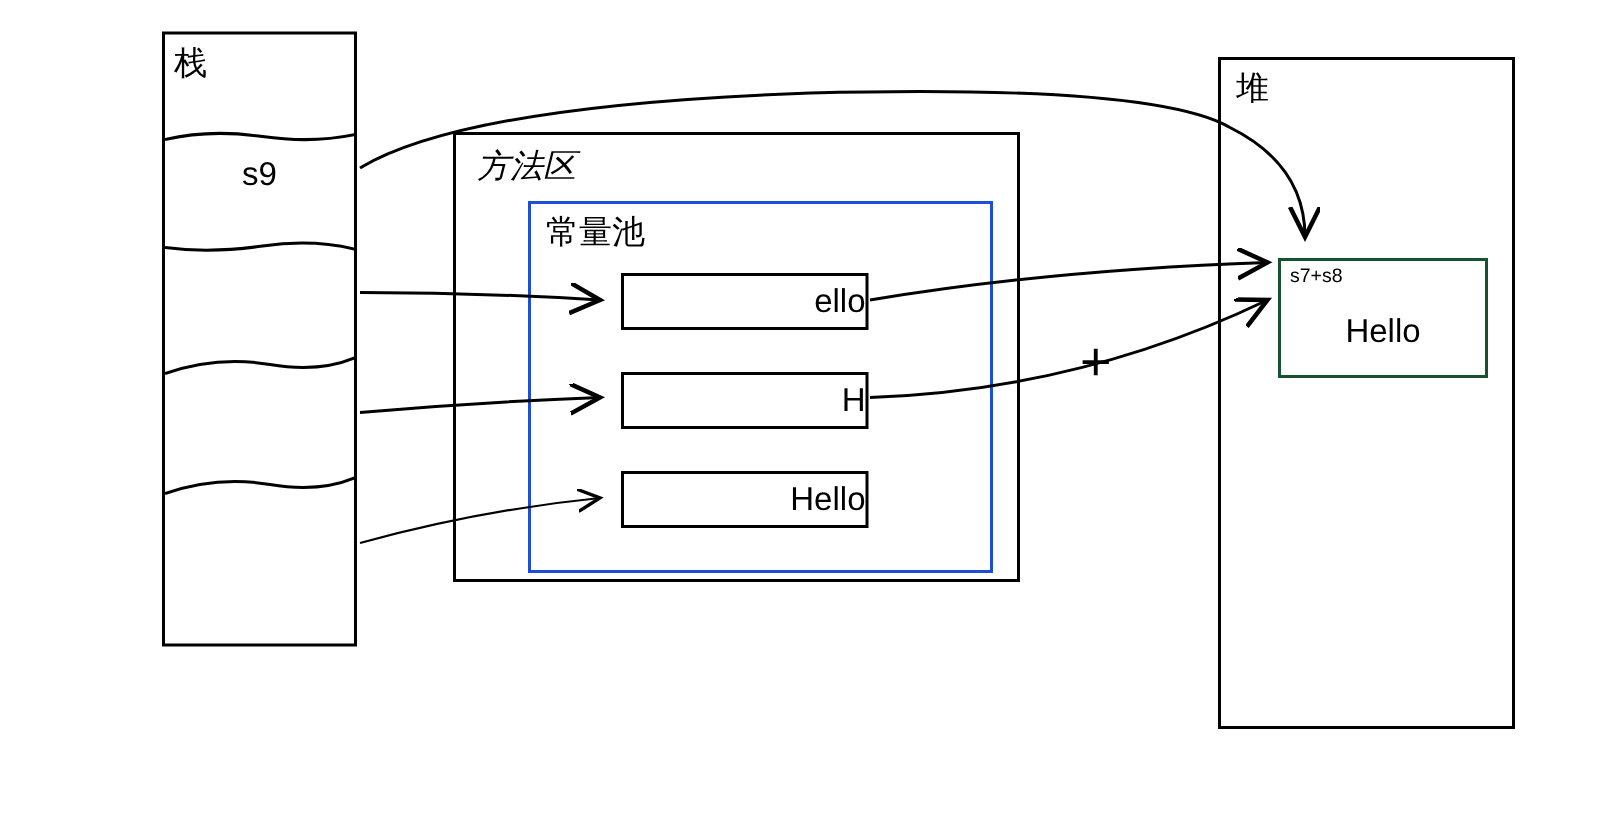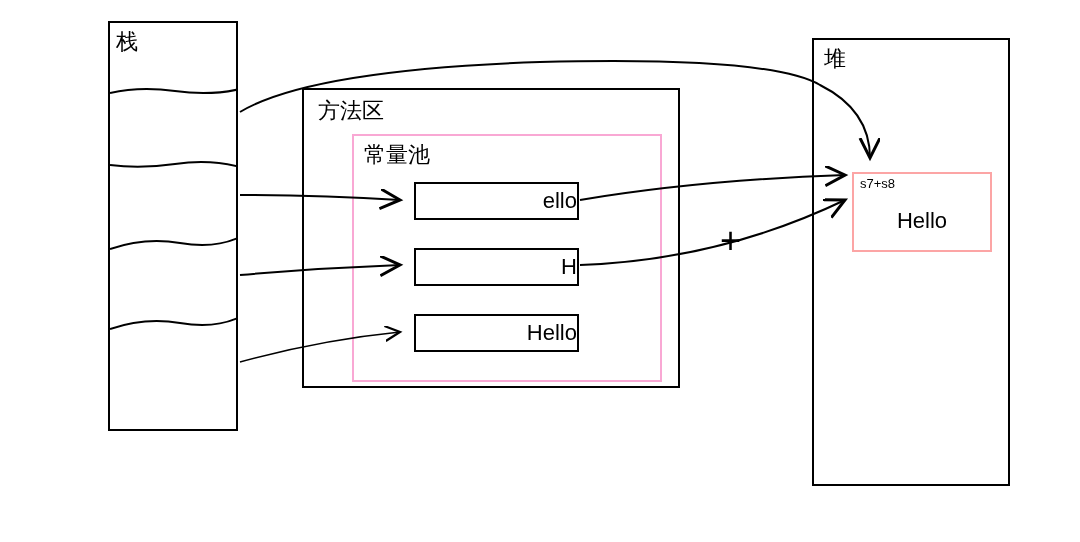"s9" div.stack-cell { html: none -> <div>s9</div> }
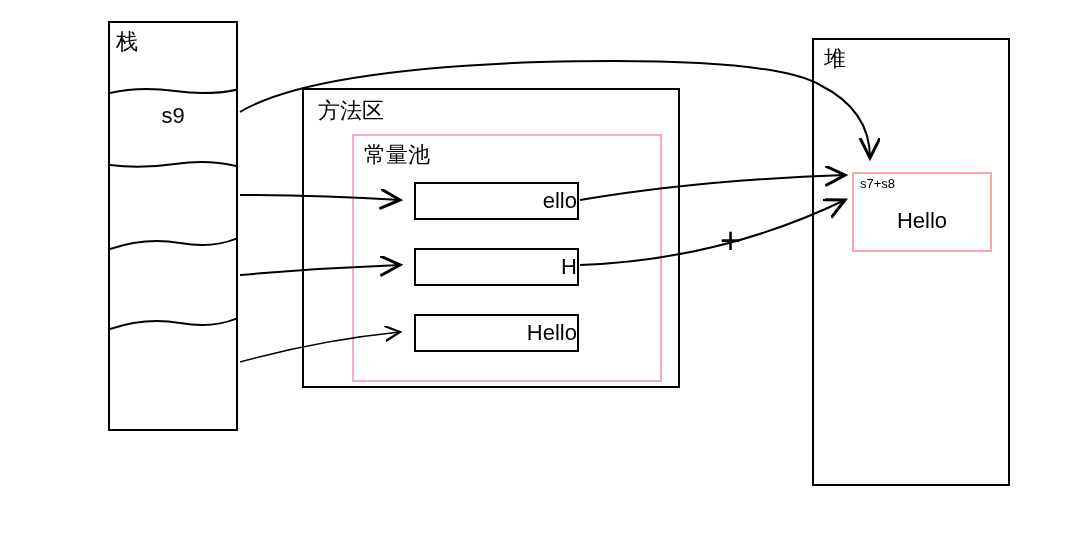"方法区" .method-title { font-style: none -> italic }
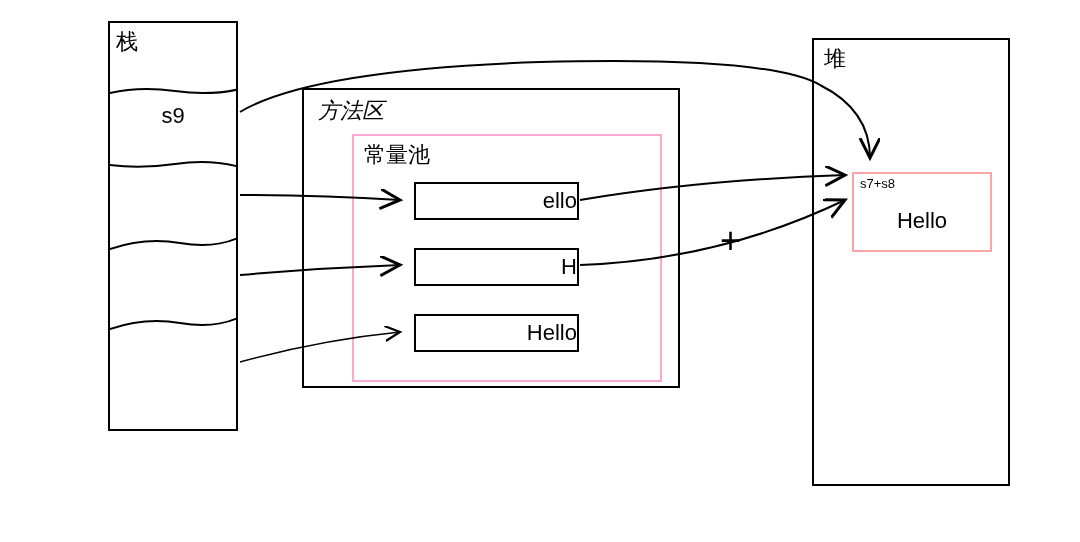"常量池" .constant-pool { border: 2px solid #f9a8d4 -> 2px solid #1d4ed8 }
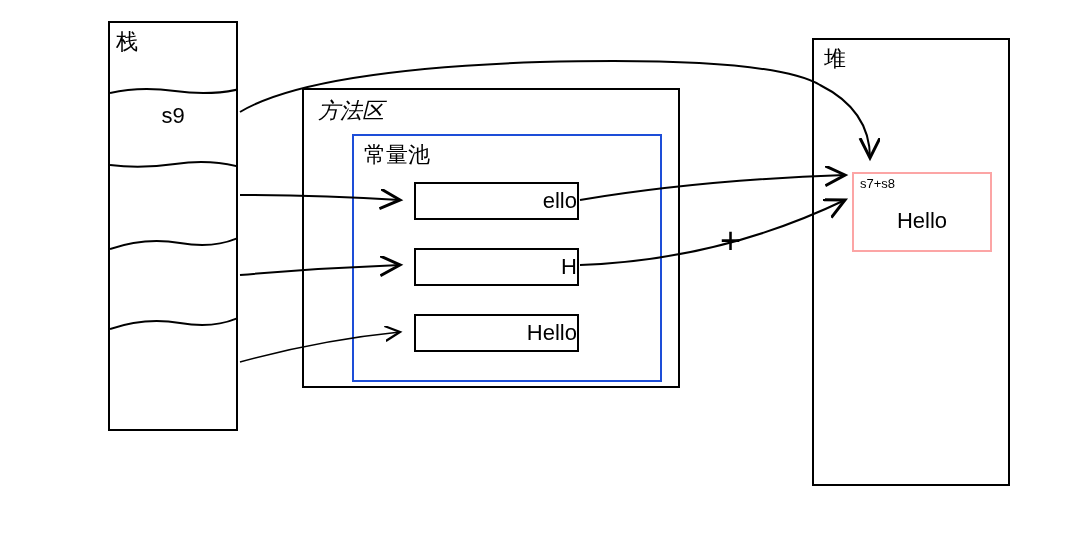"s7+s8" .heap-obj { border: 2px solid #fca5a5 -> 2px solid #14532d }
